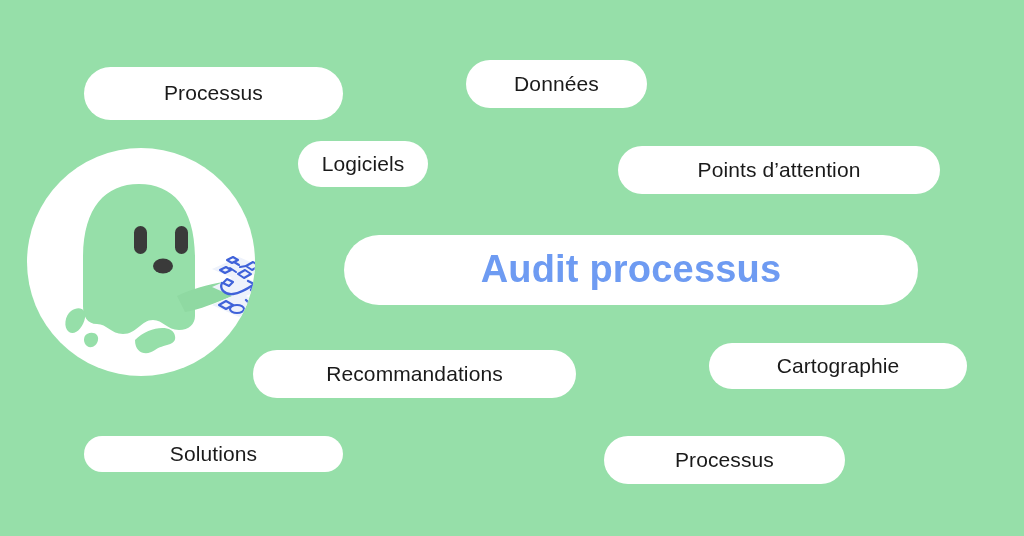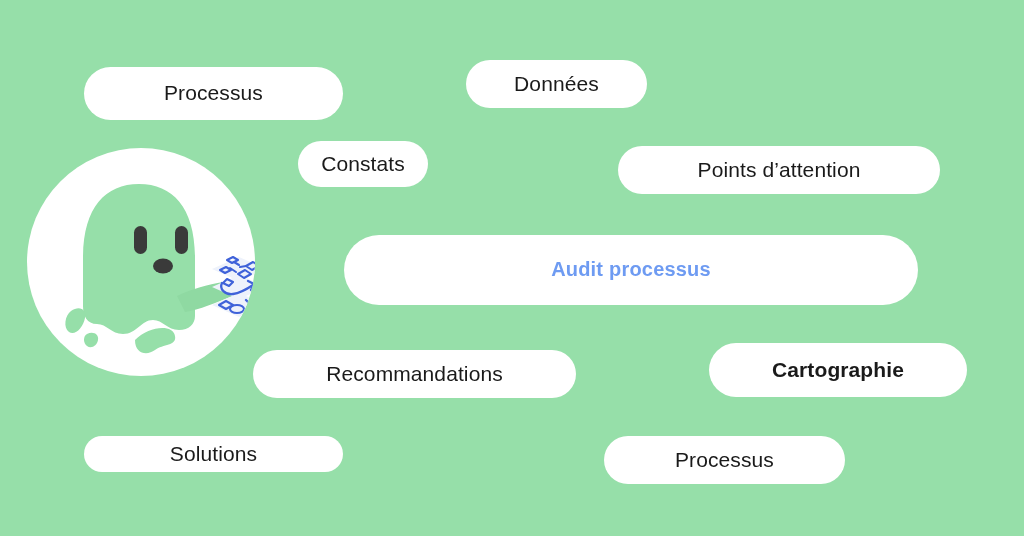"Constats" span { text: Constats -> Logiciels }
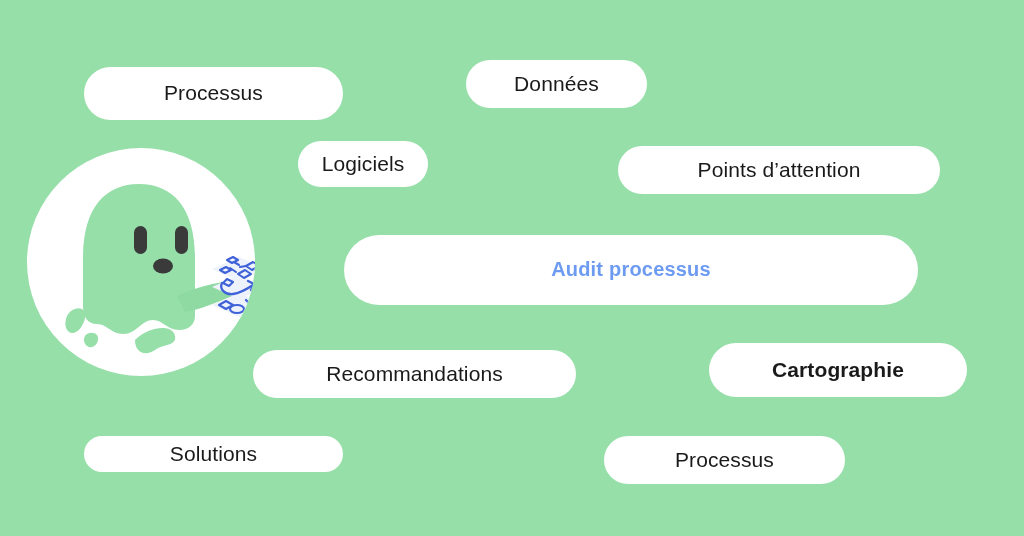"Audit processus" .pill.center { font-size: 20px -> 38px }
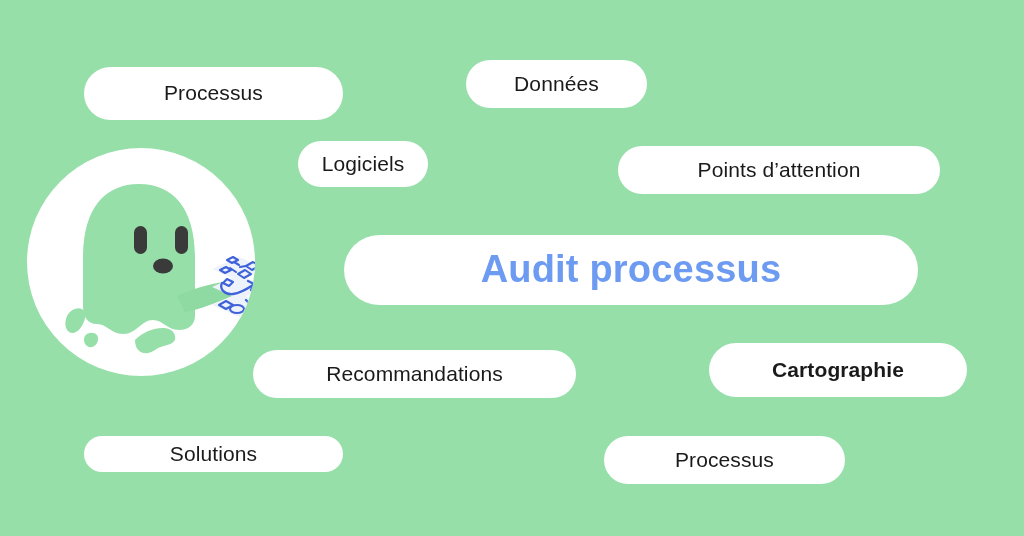"Cartographie" div.pill { font-weight: bold -> none; height: 54px -> 46px }
